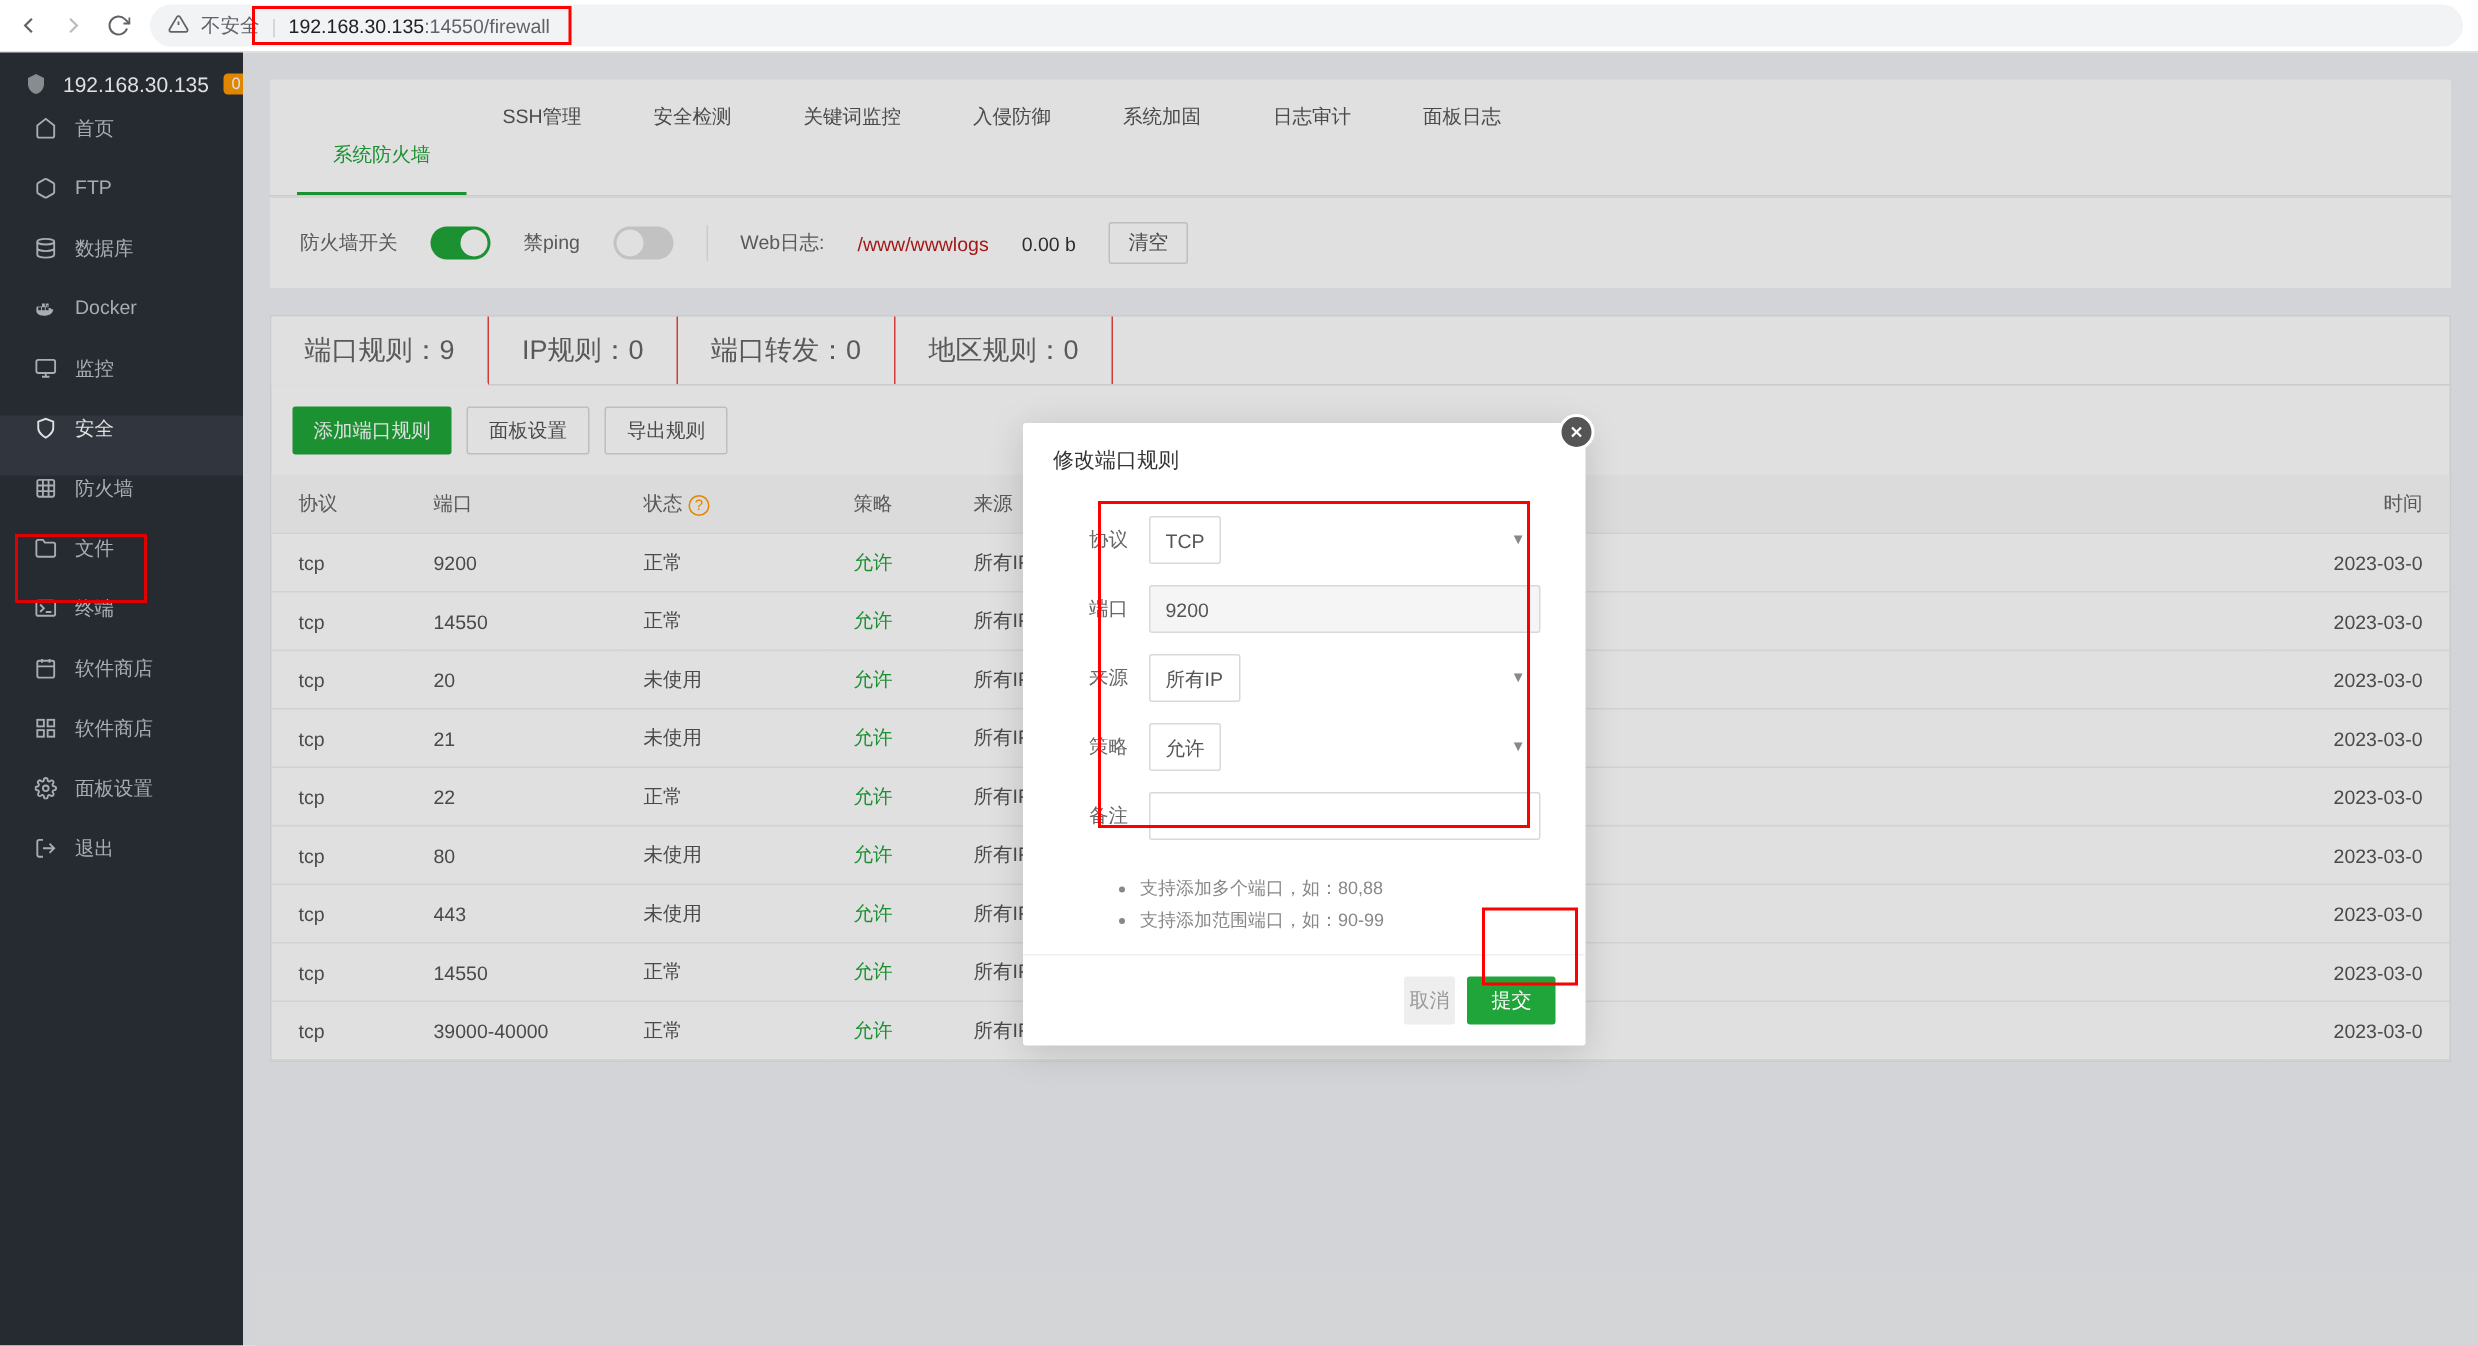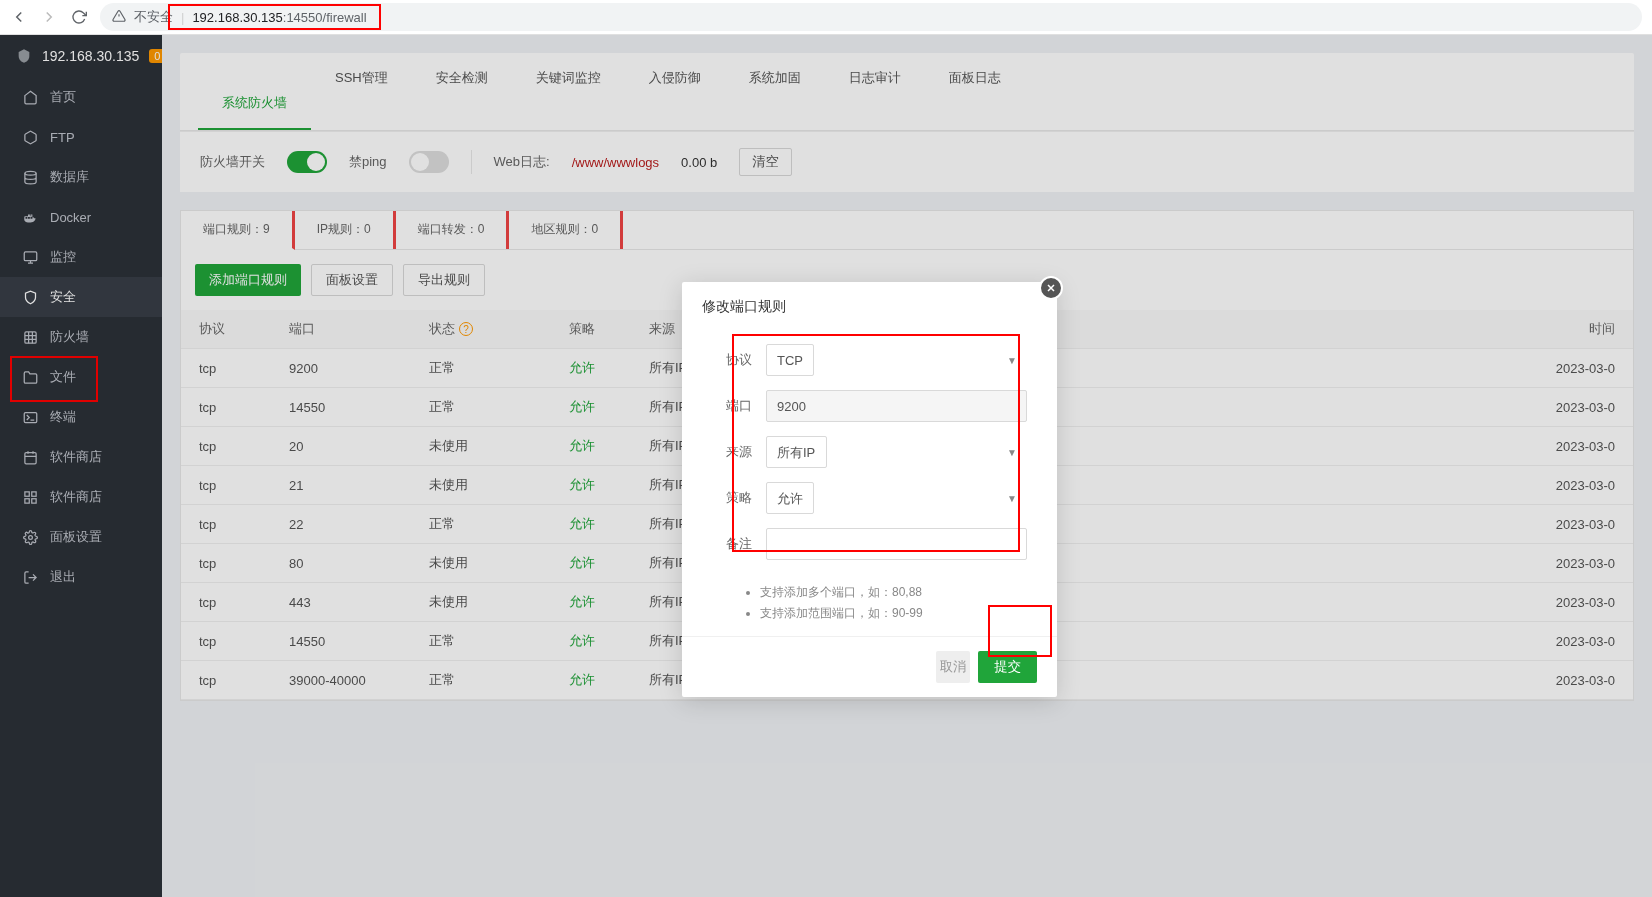"首页" .nav-item { align-items: center -> none }
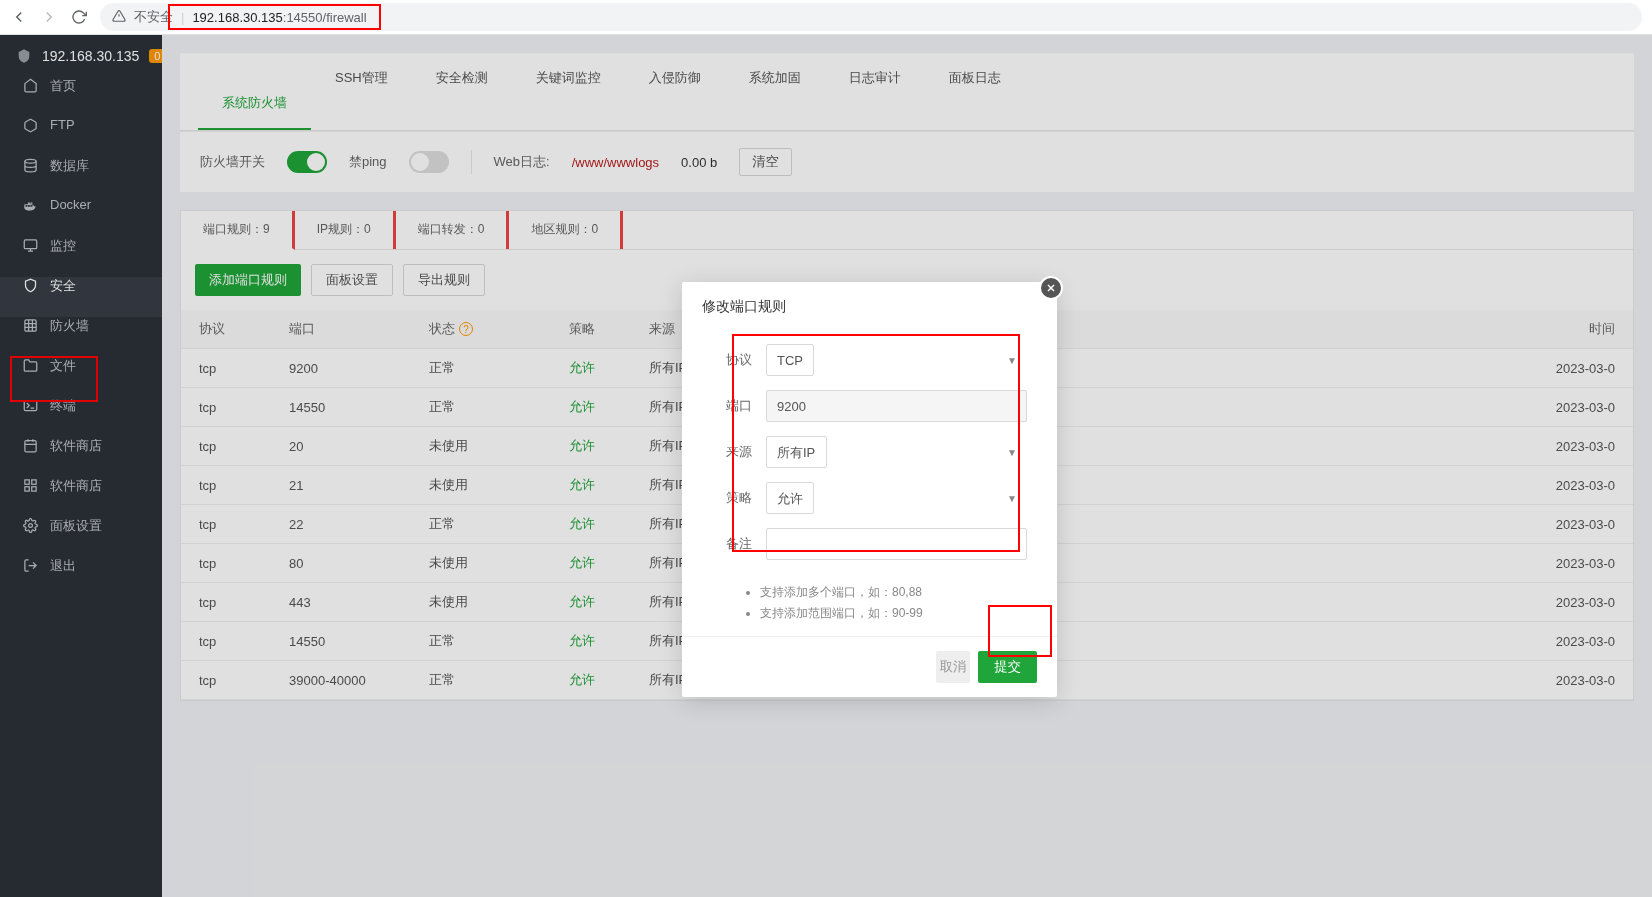"端口规则：9" .subtab { border-right: 3px solid #ef4444 -> 1px solid #ef4444; font-size: 12px -> 18px }
